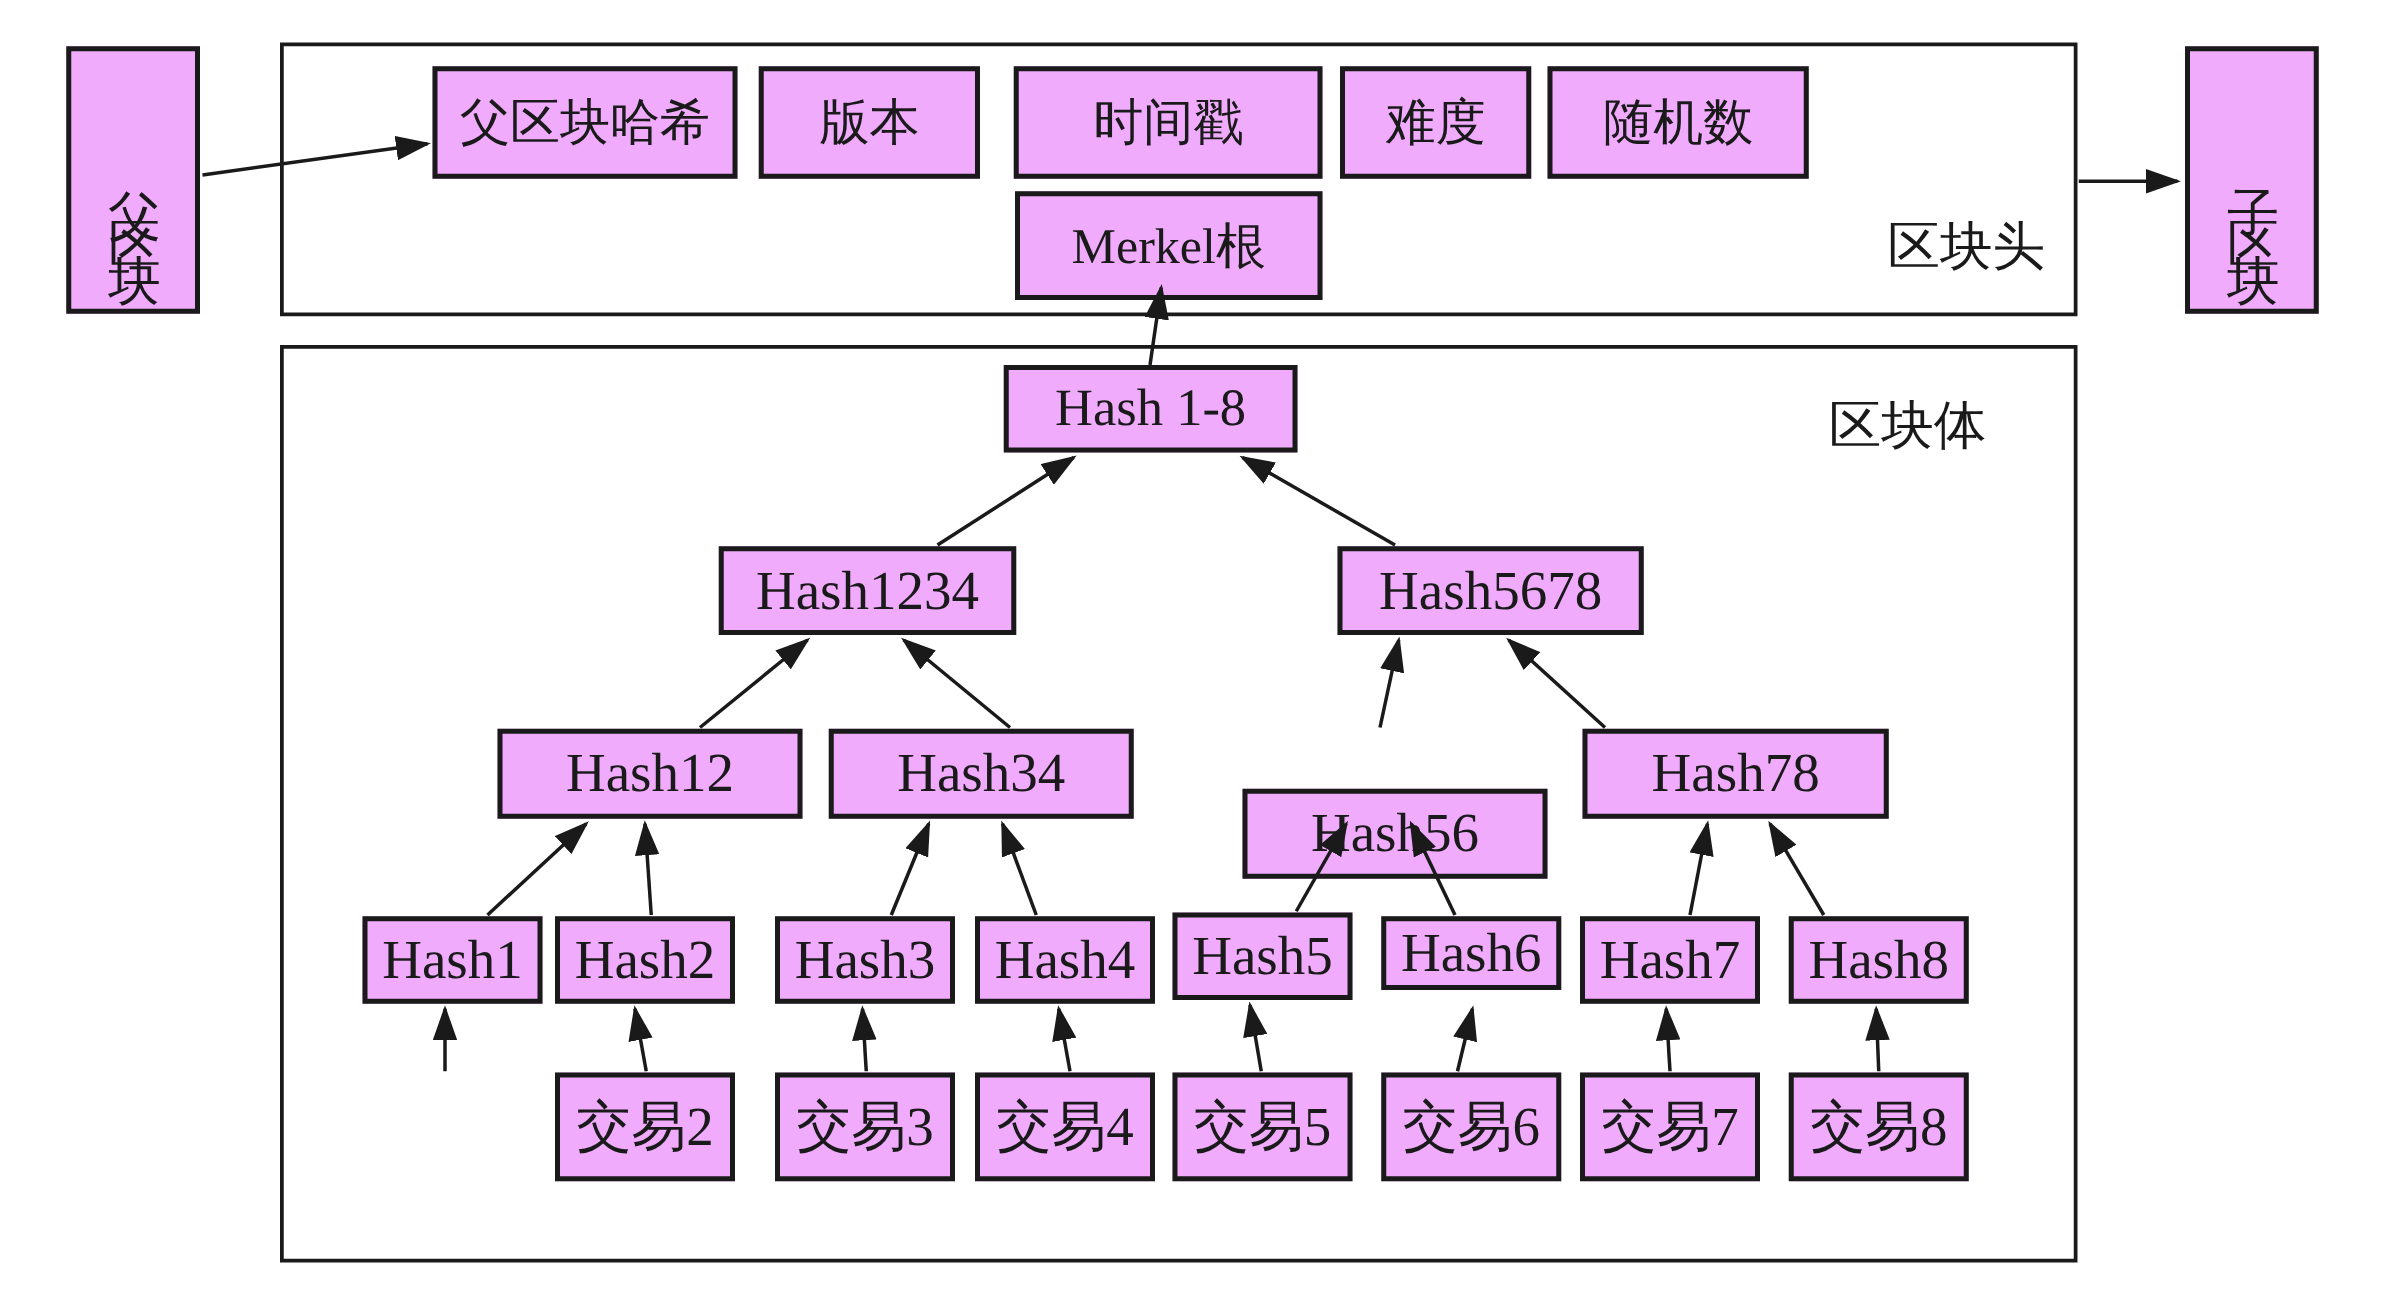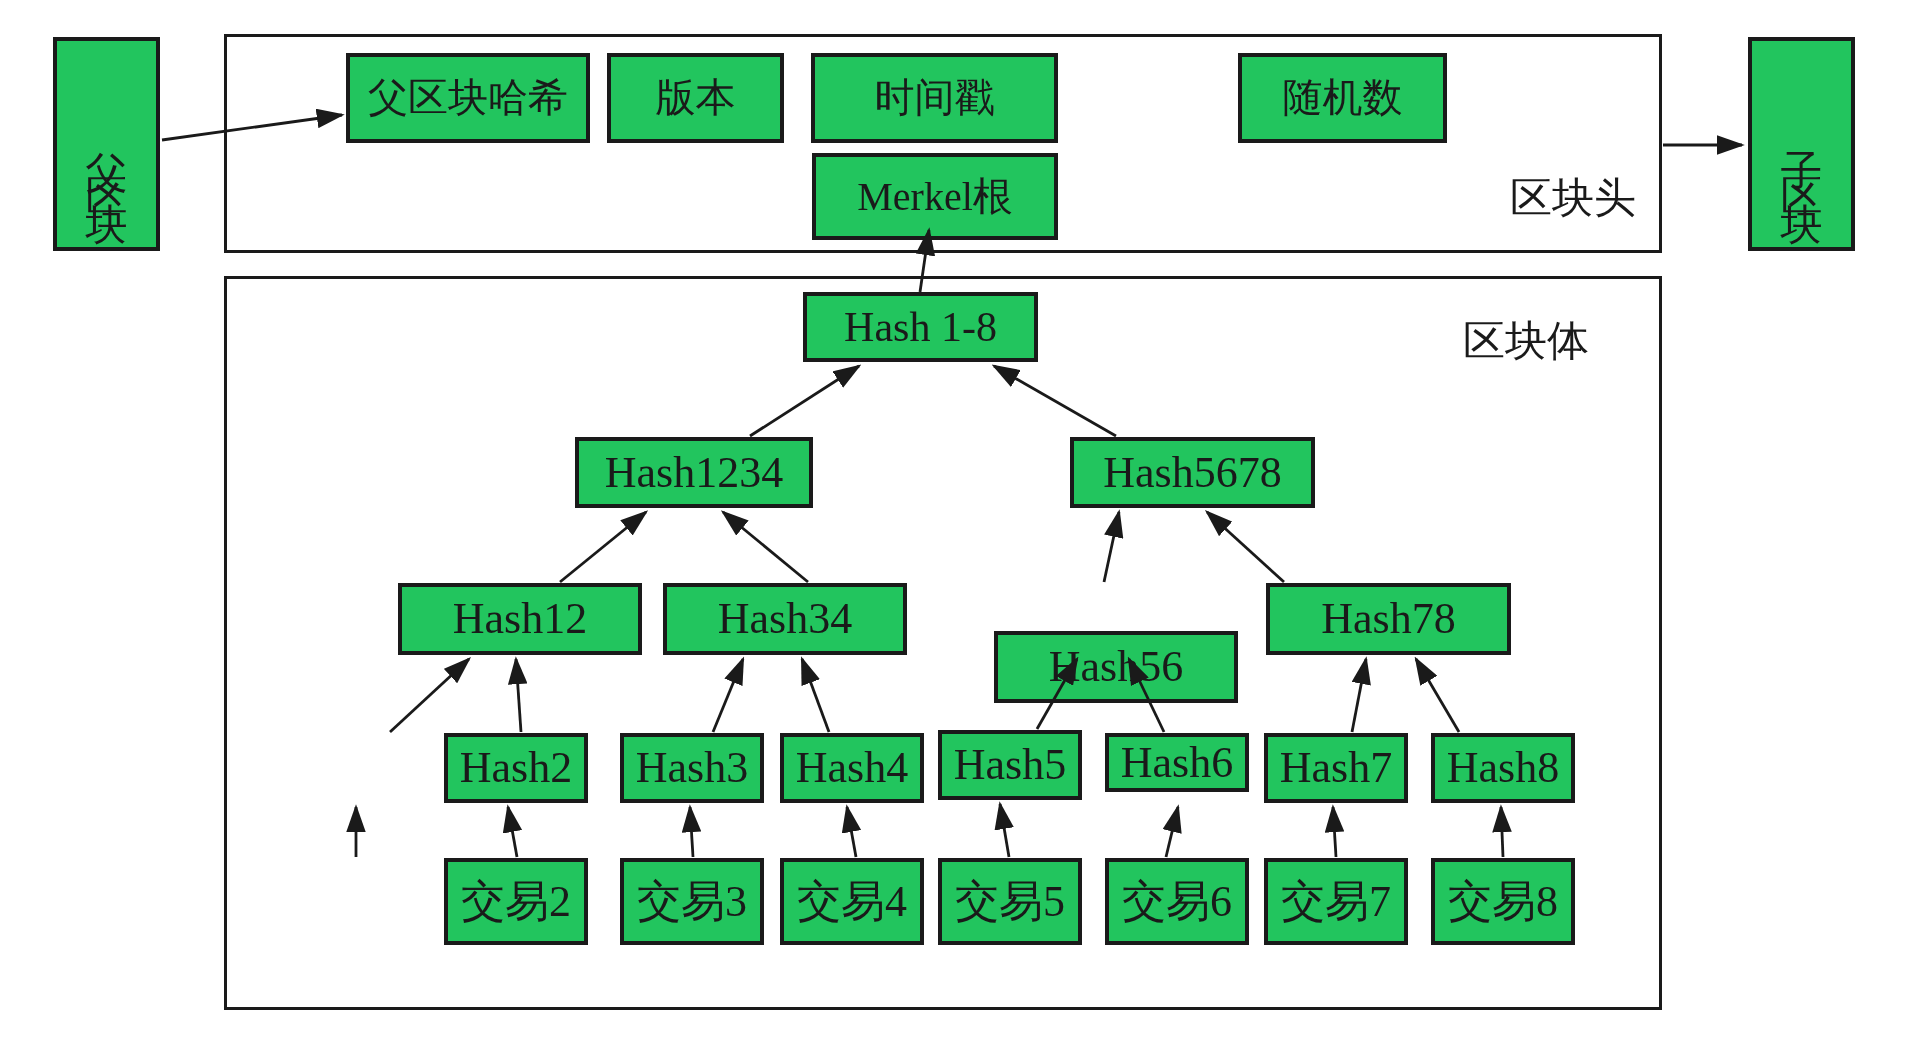"父区块哈希" .box { background: #22c55e -> #f0abfc }
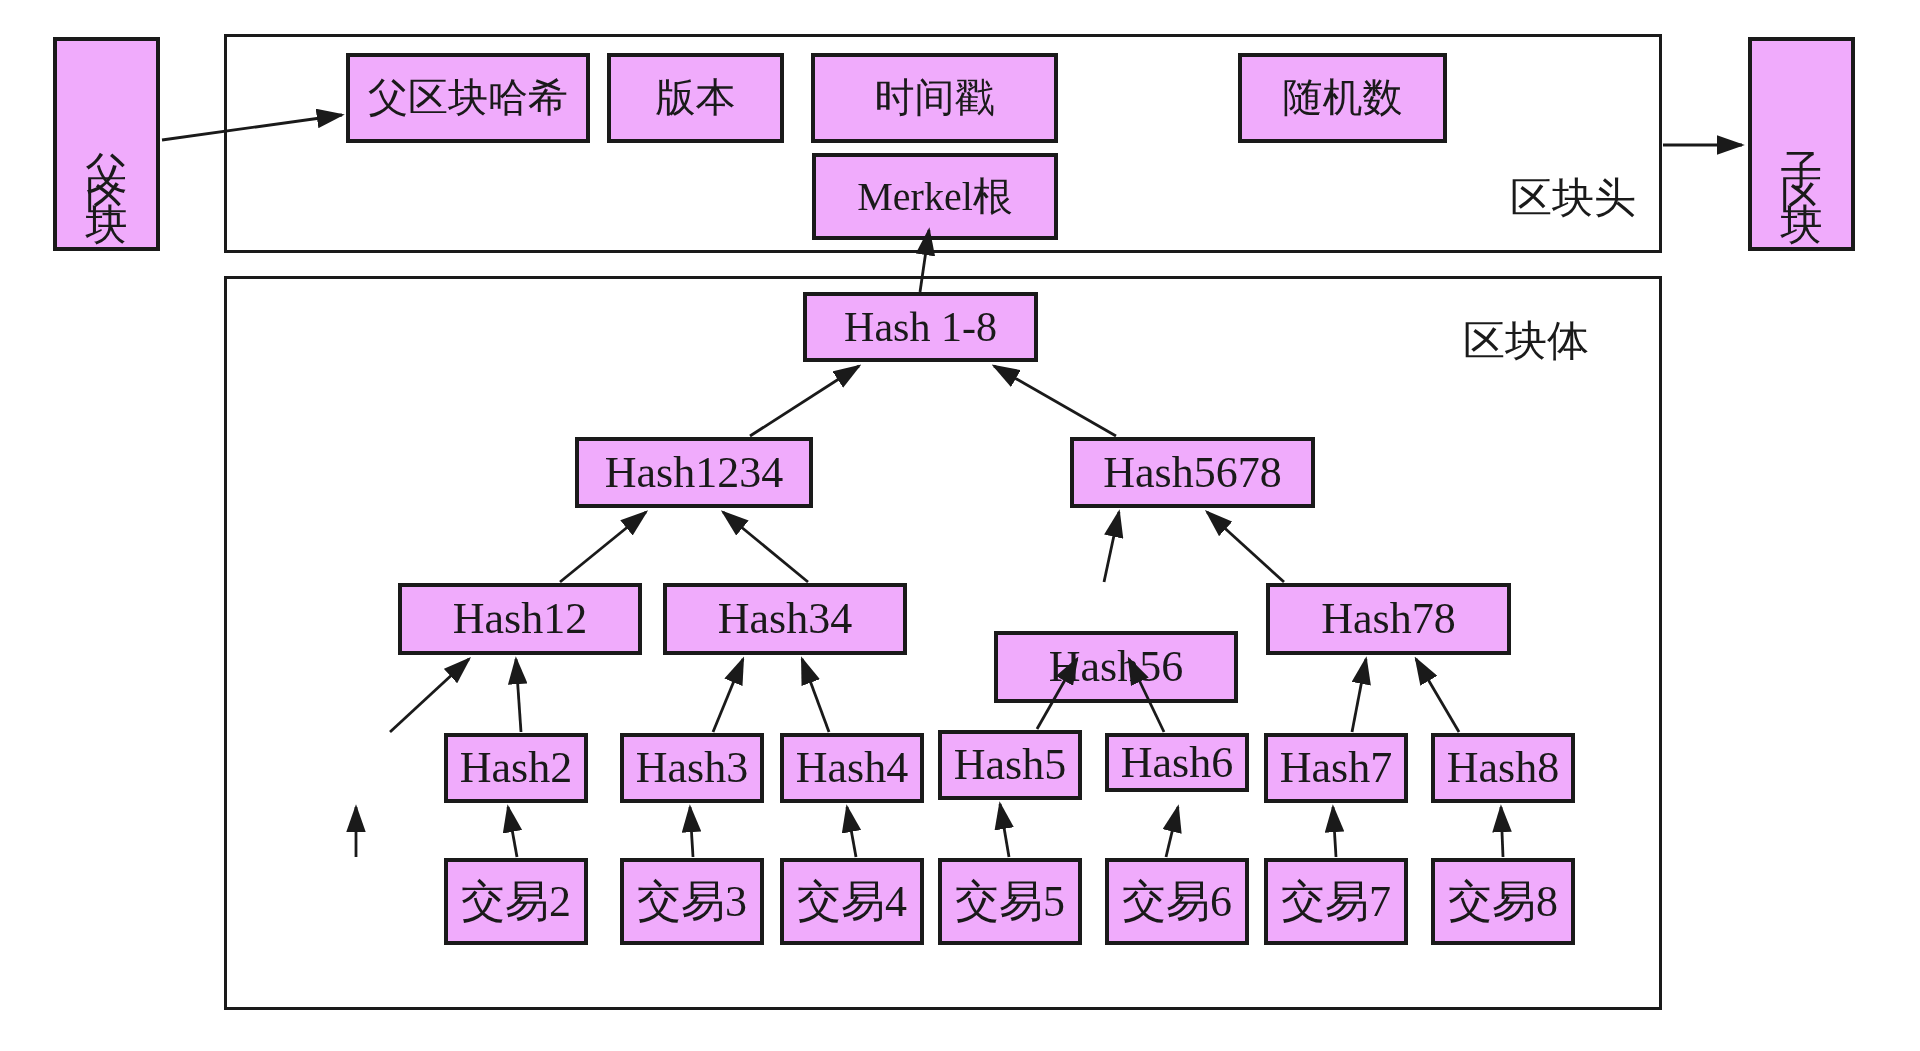"难度" div.box { html: none -> <div>难度</div> }
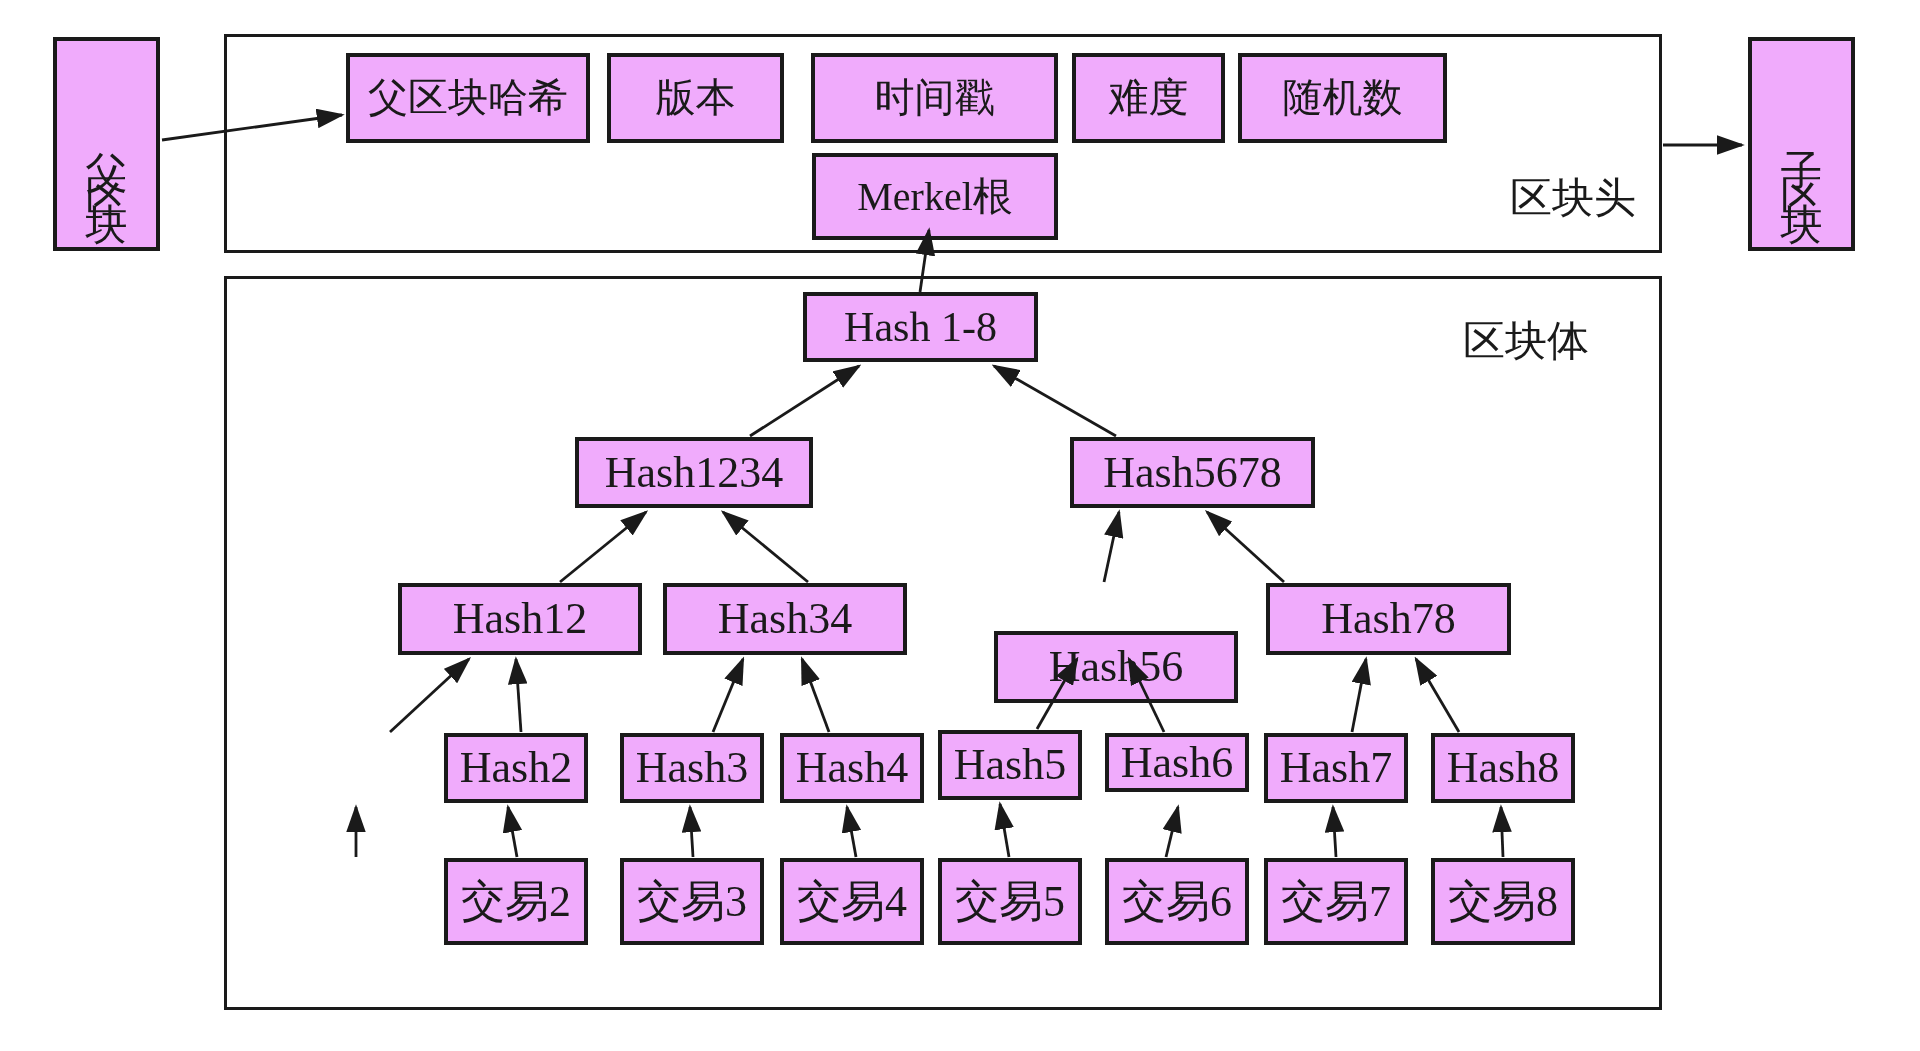"Hash1" div.box { html: none -> <div>Hash1</div> }
